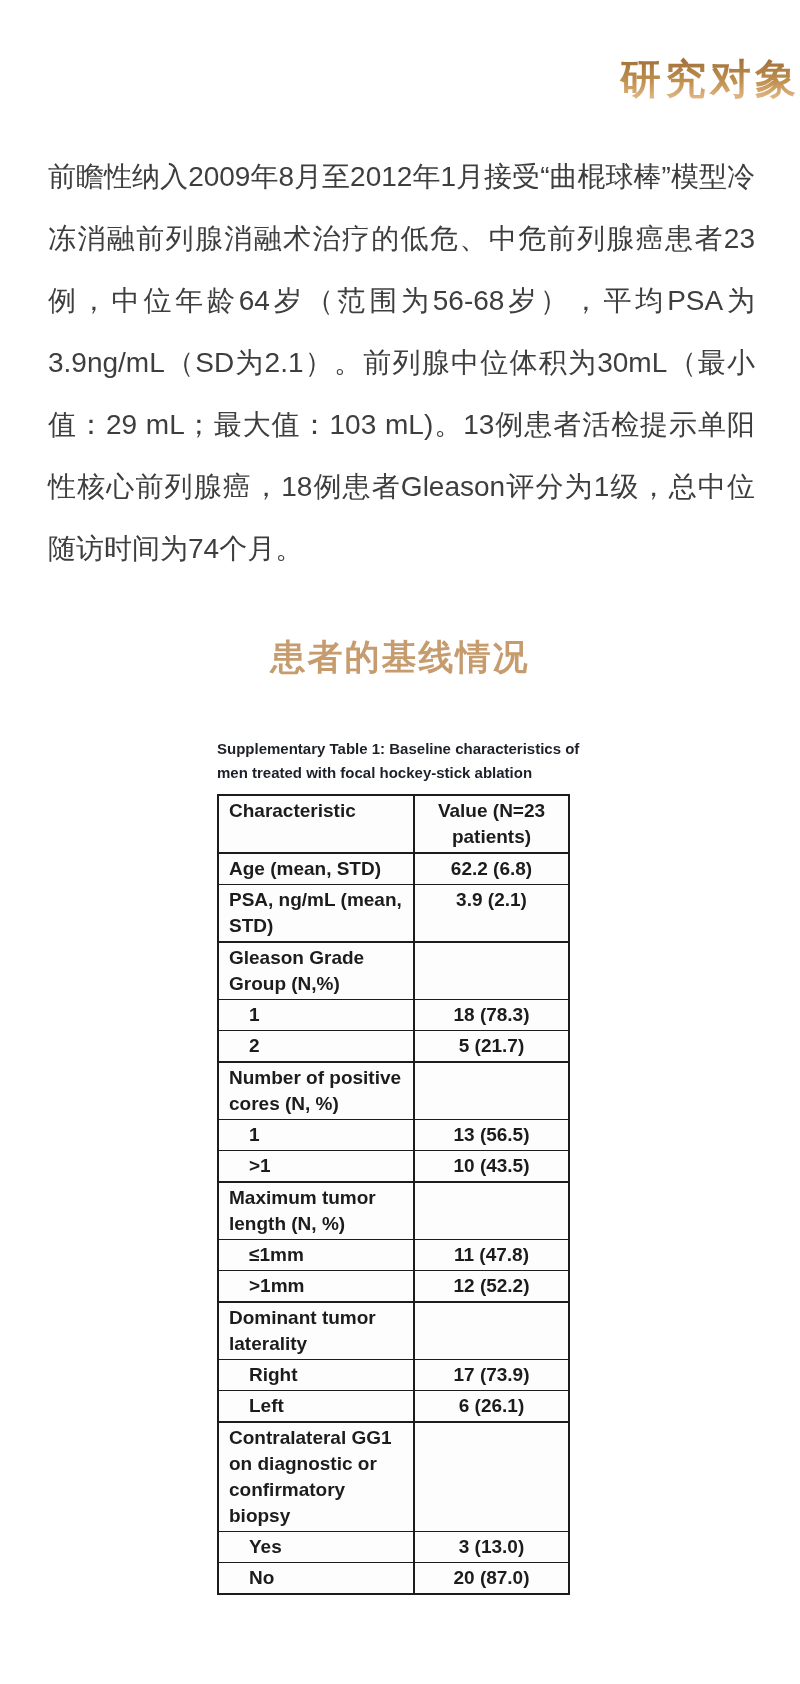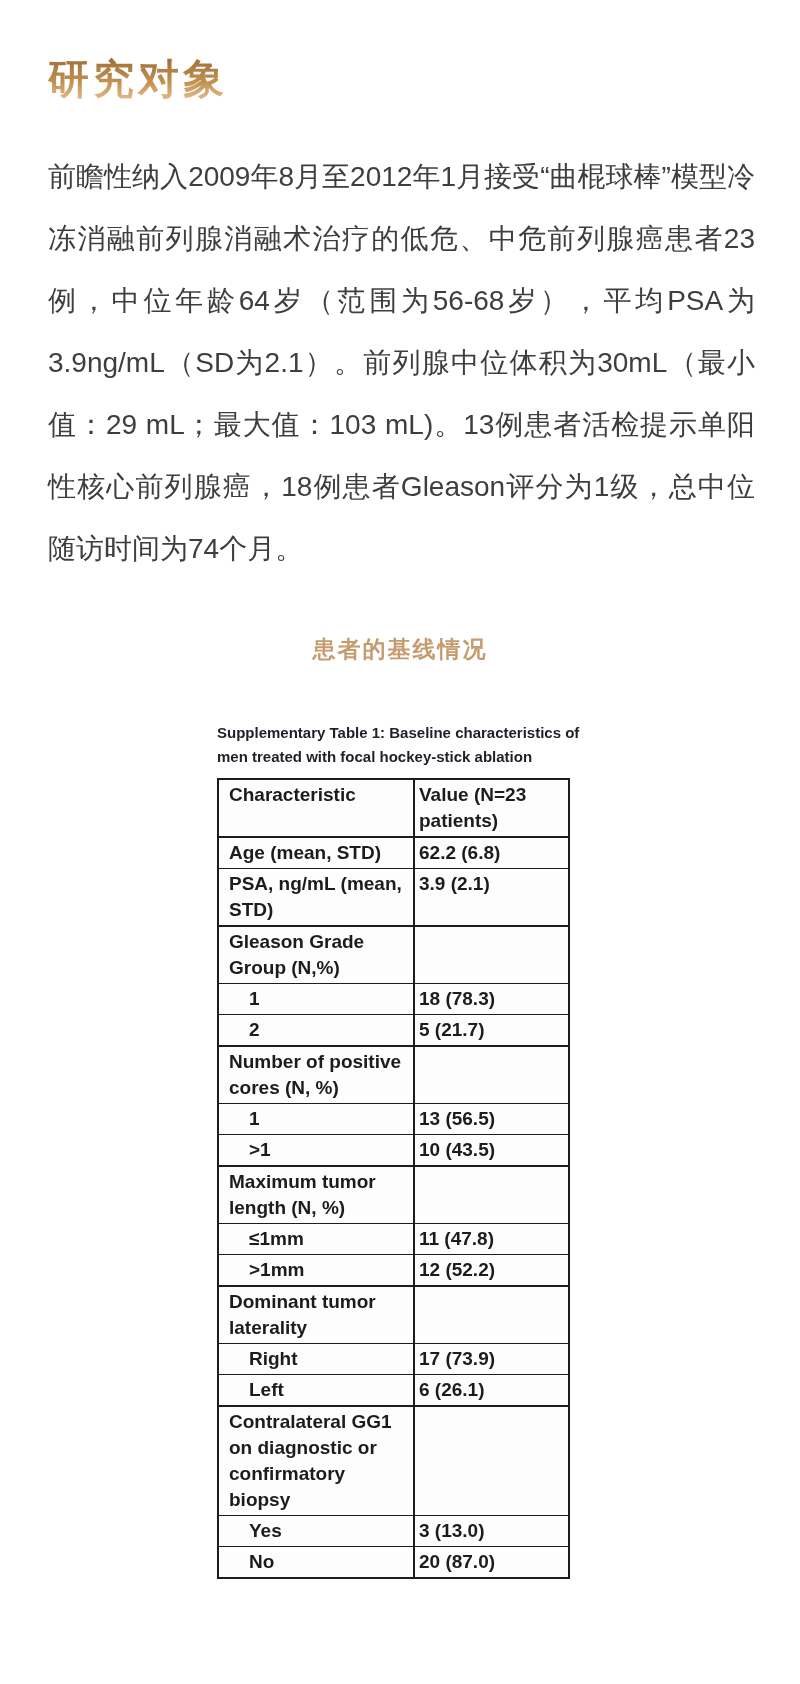"研究对象" .heading { text-align: none -> right }
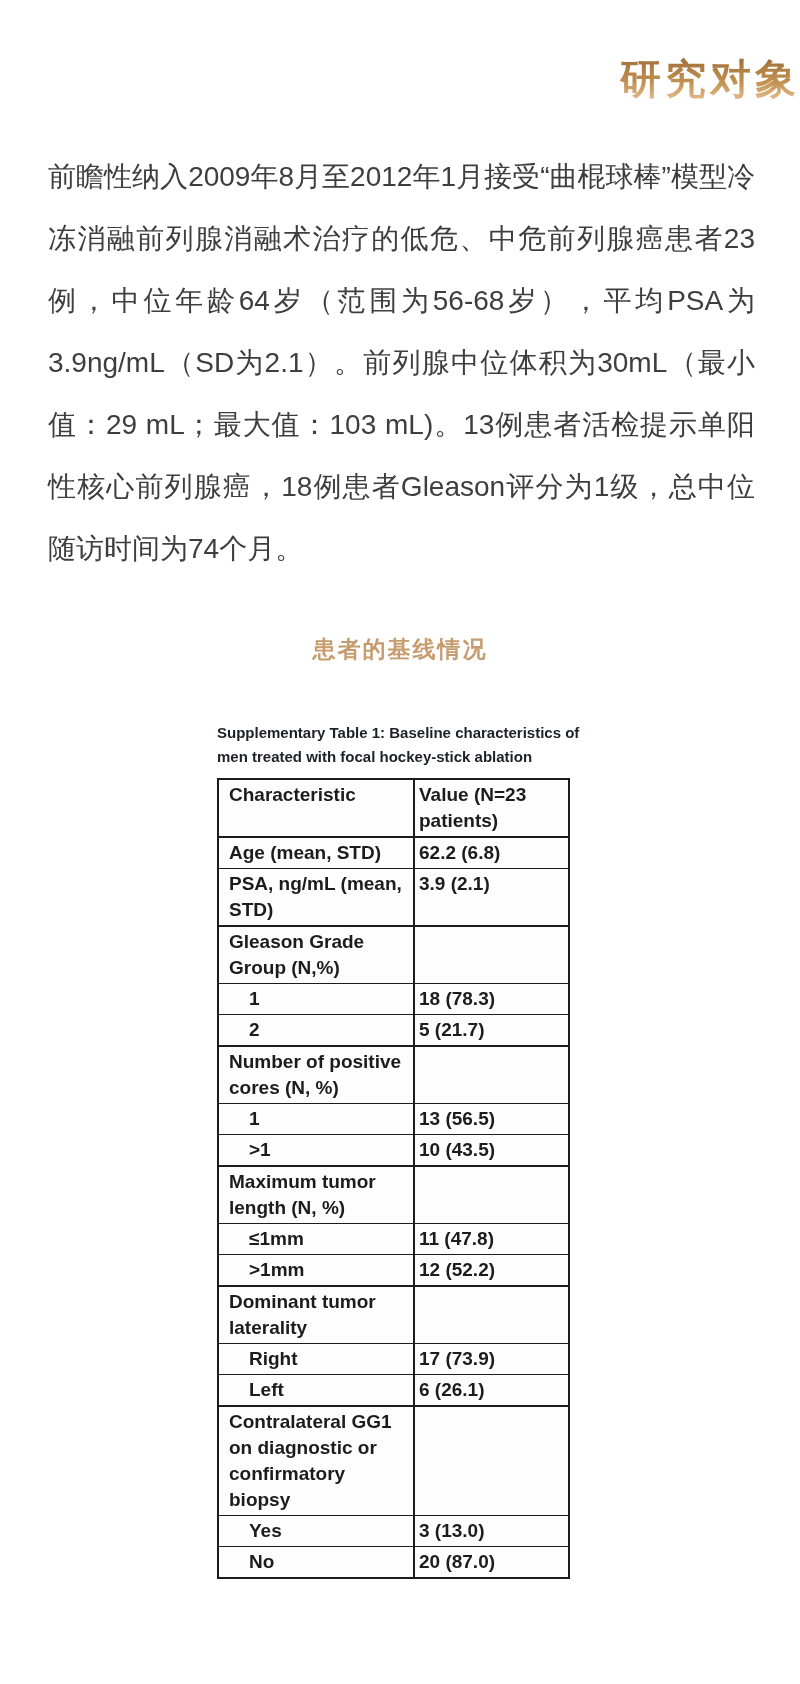"患者的基线情况" .subtitle { font-size: 23px -> 35px }
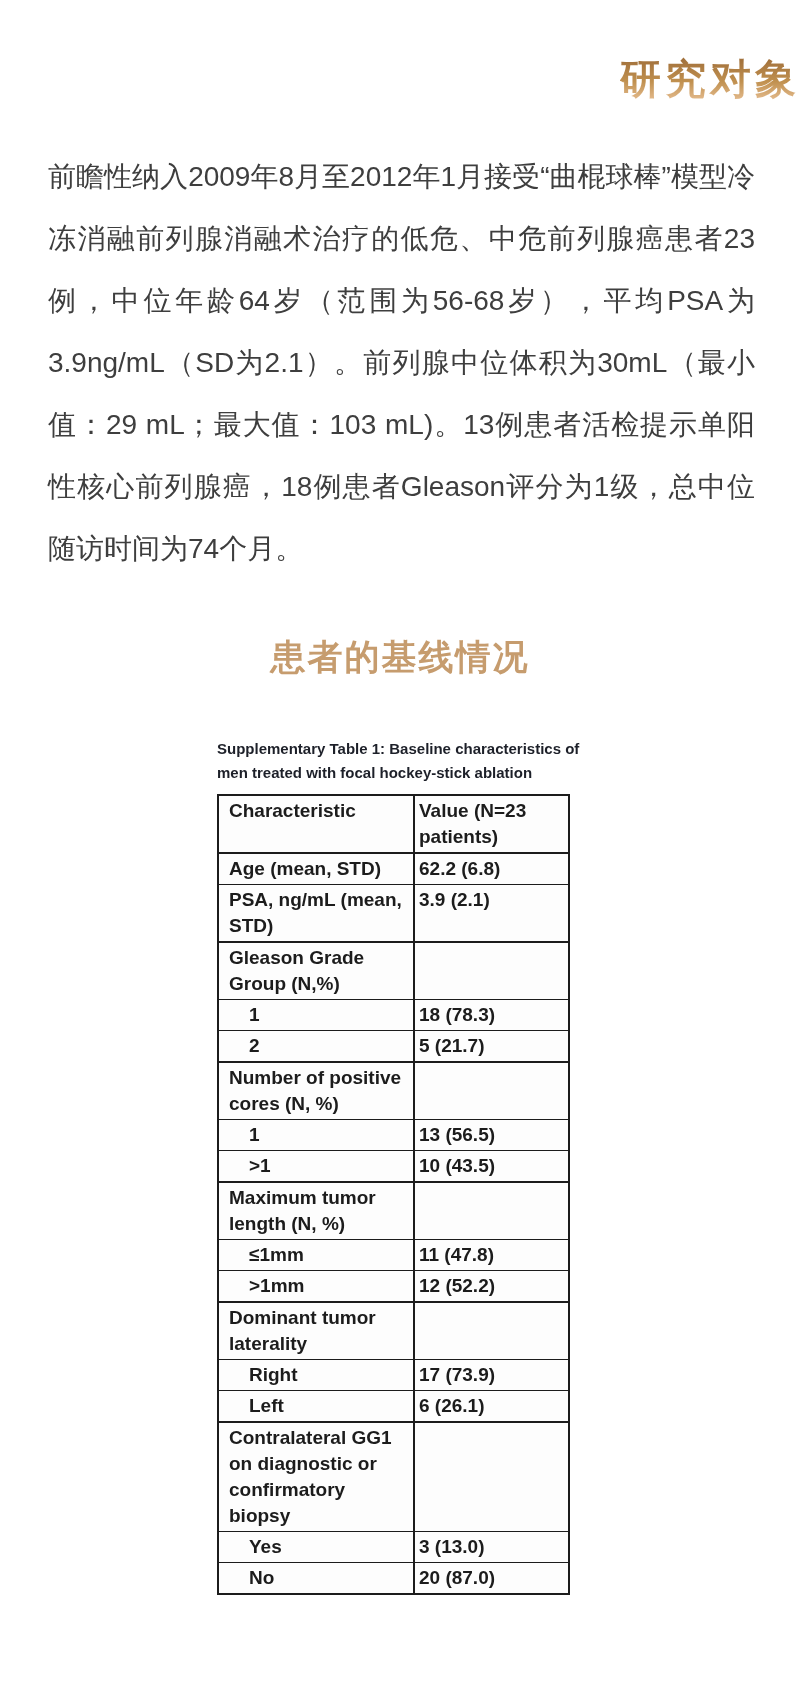"Value (N=23 patients)" table.baseline th.c2, table.baseline td.c2 { text-align: left -> center }
